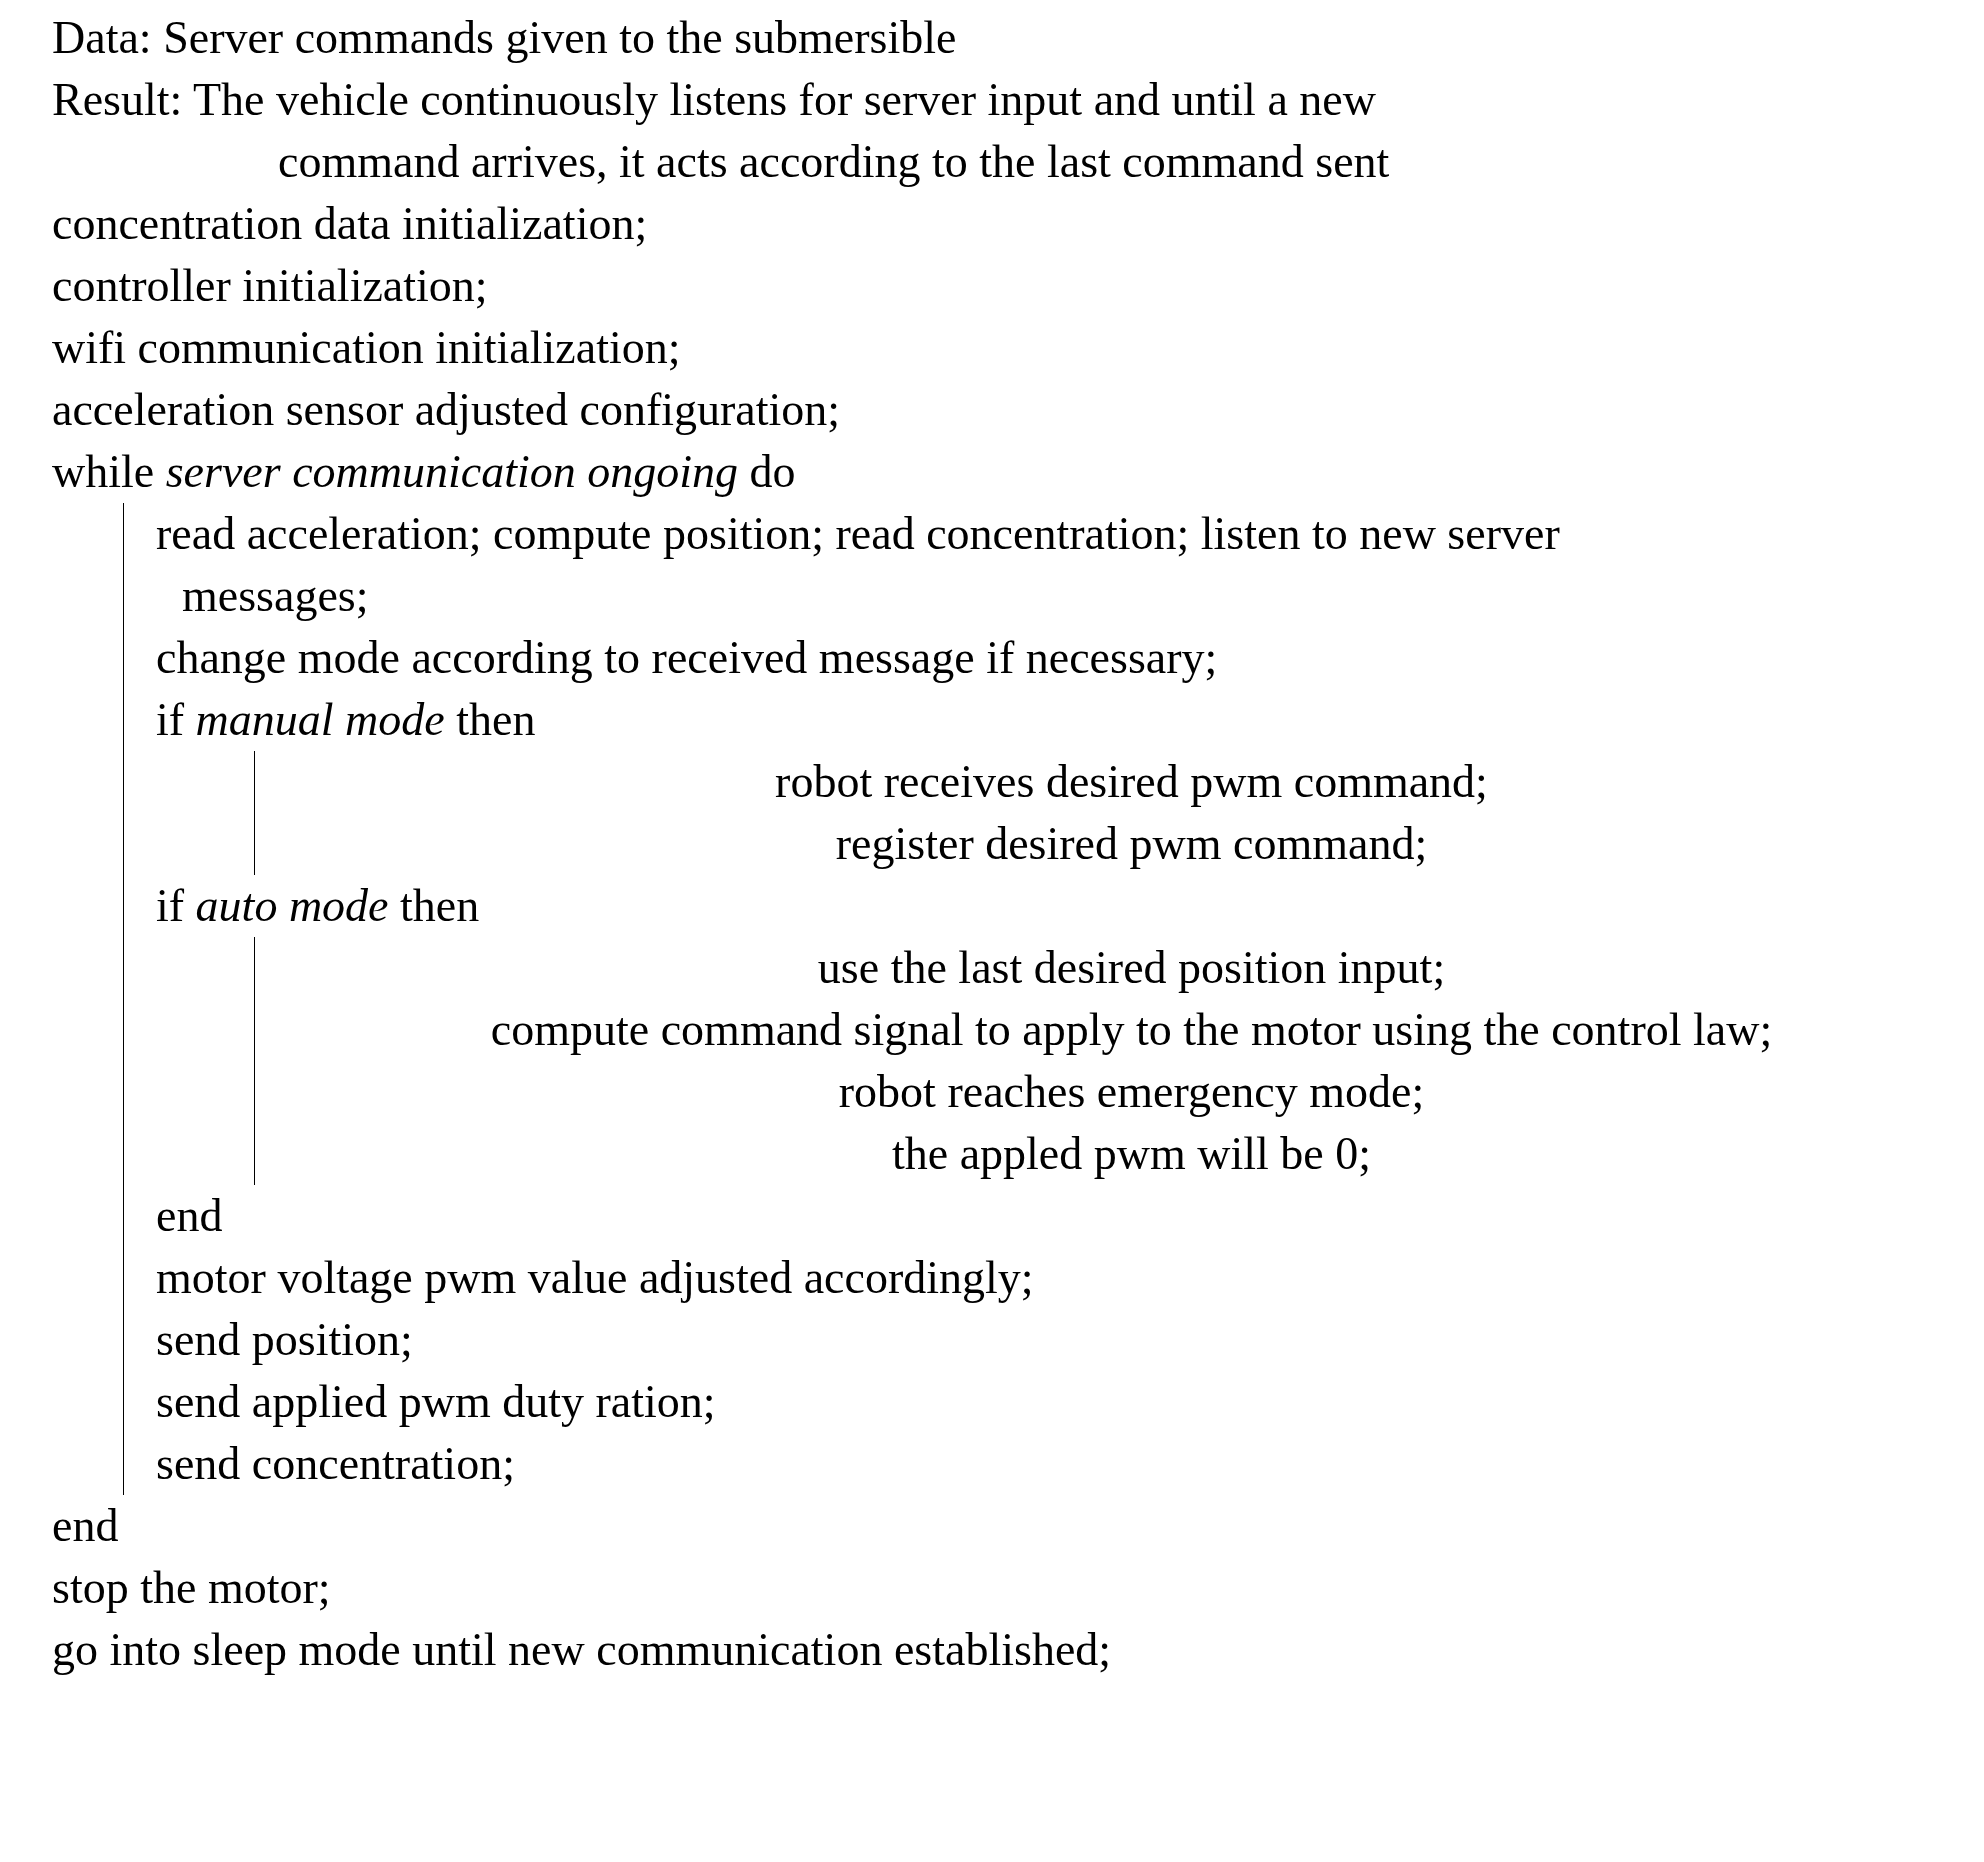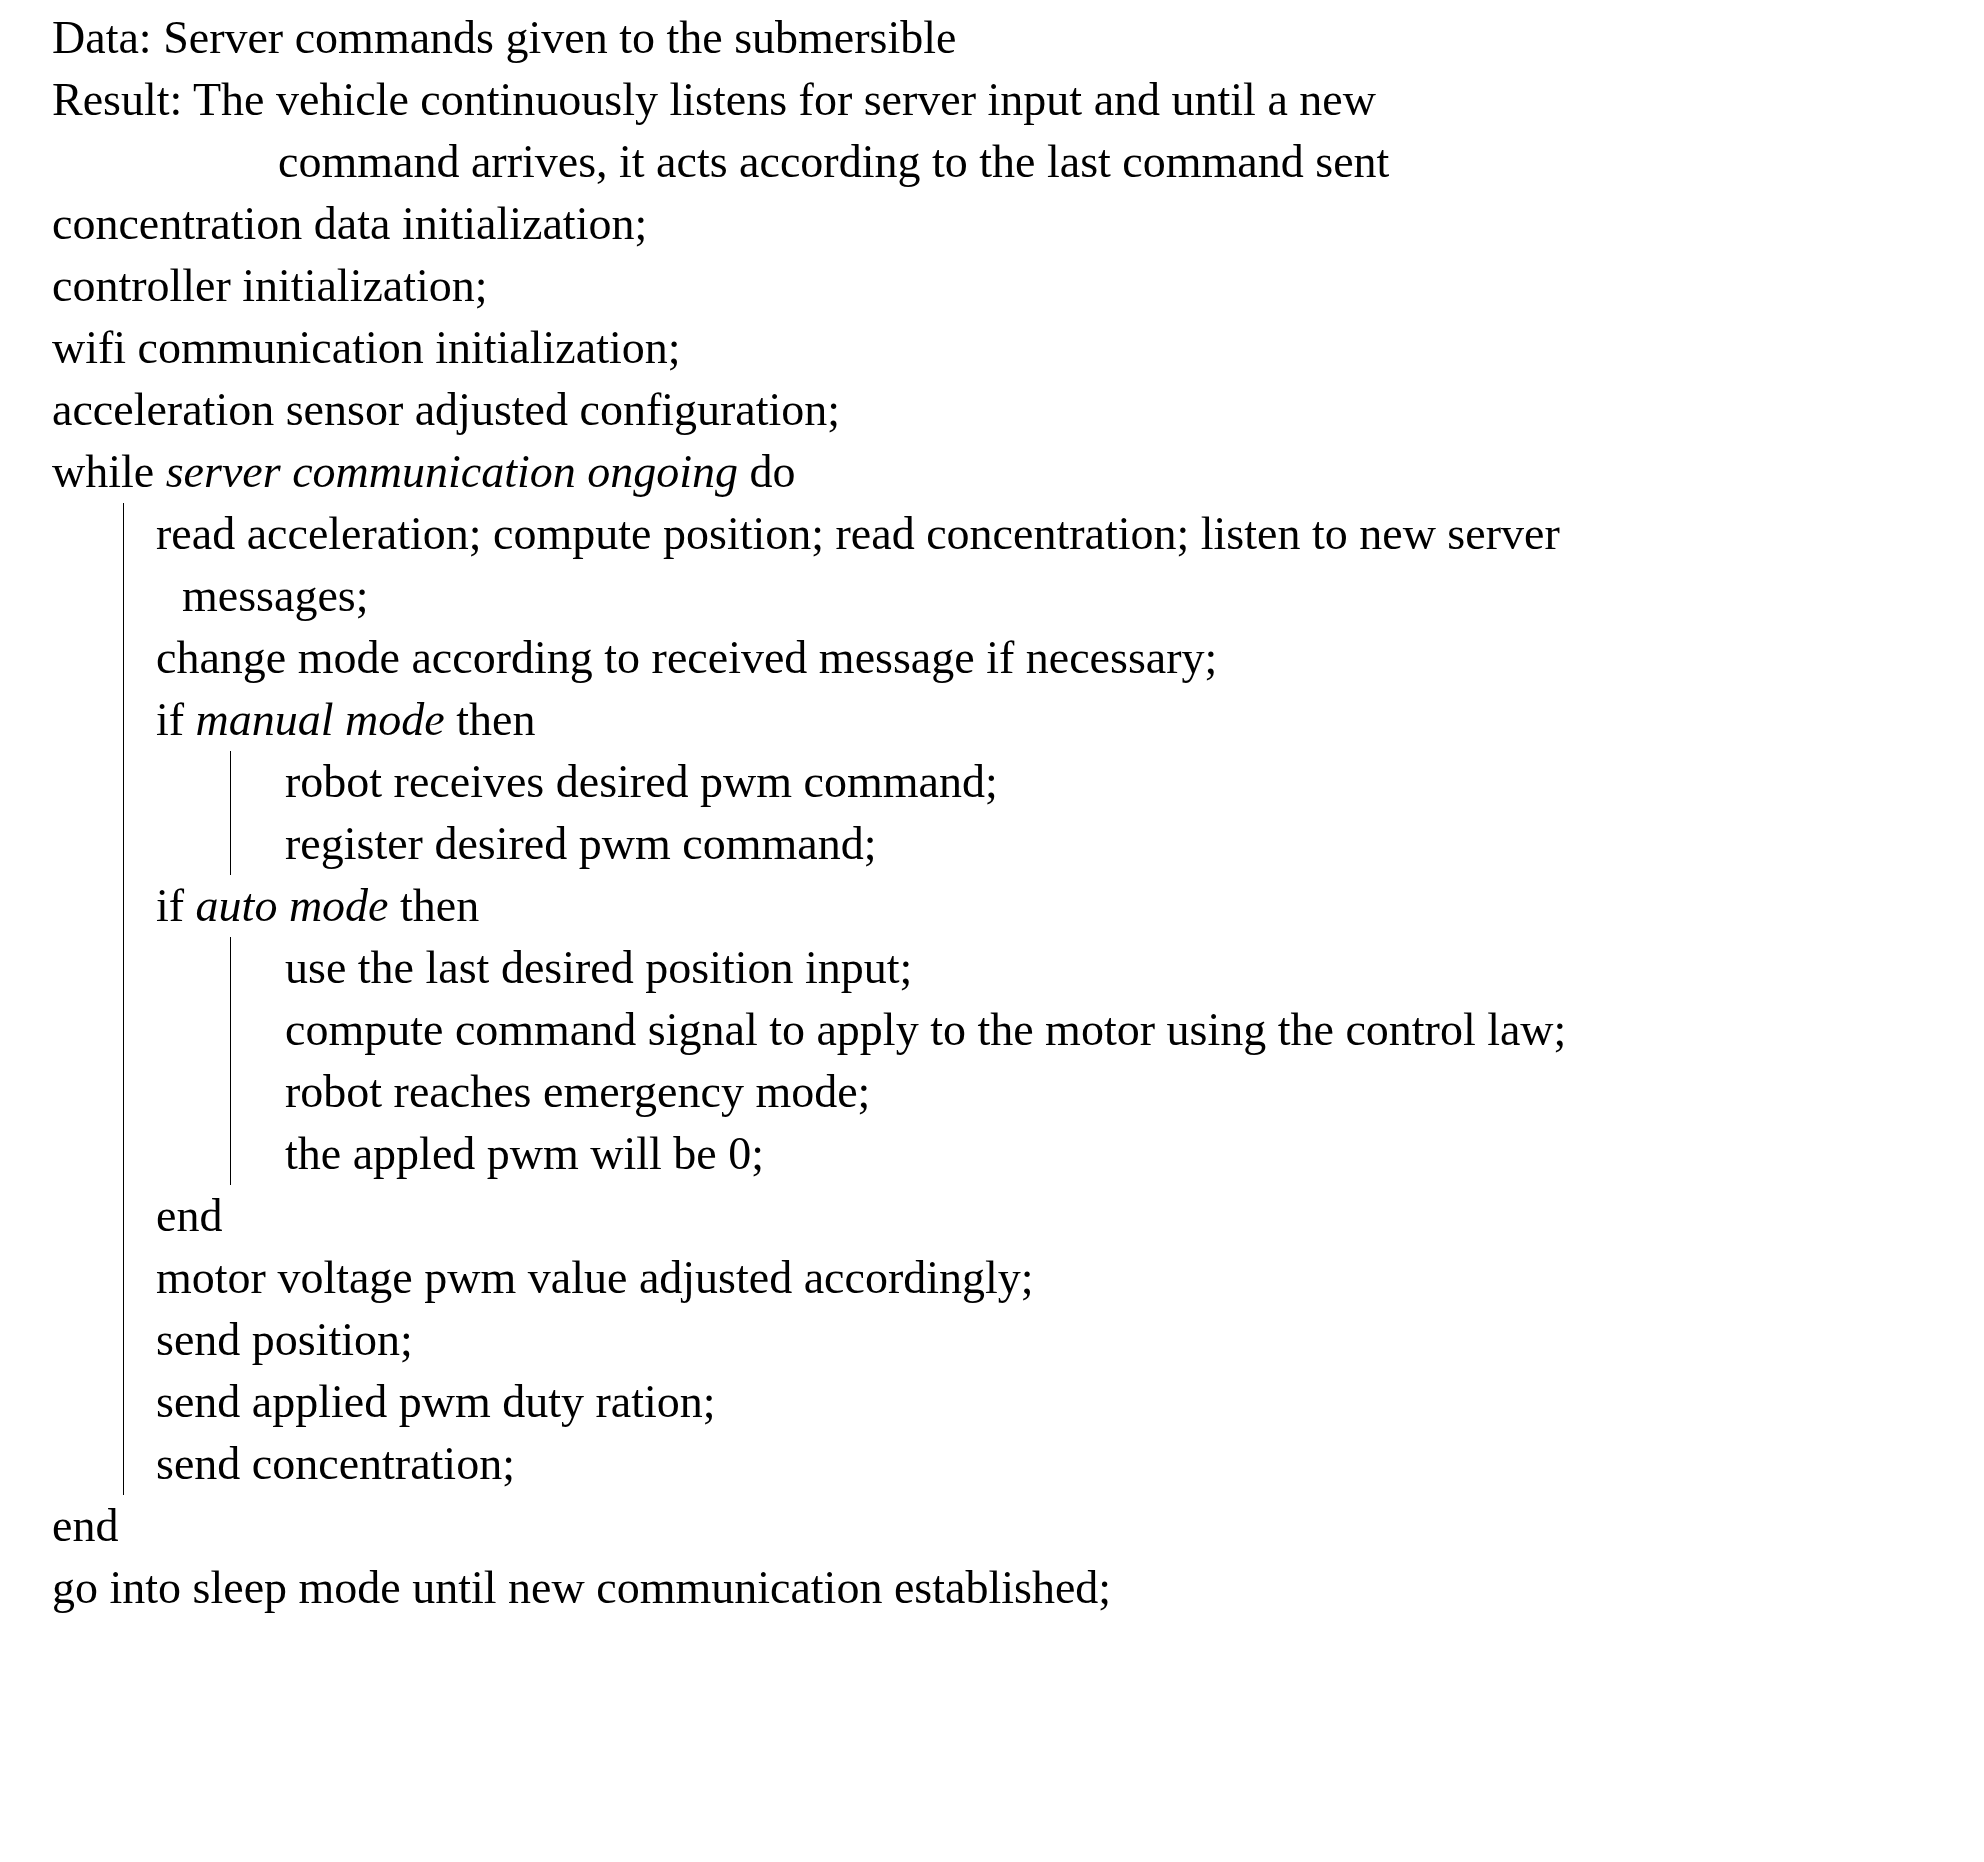"robot receives desired pwm command;" .lvl2 { margin-left: 74px -> 98px; text-align: none -> center }
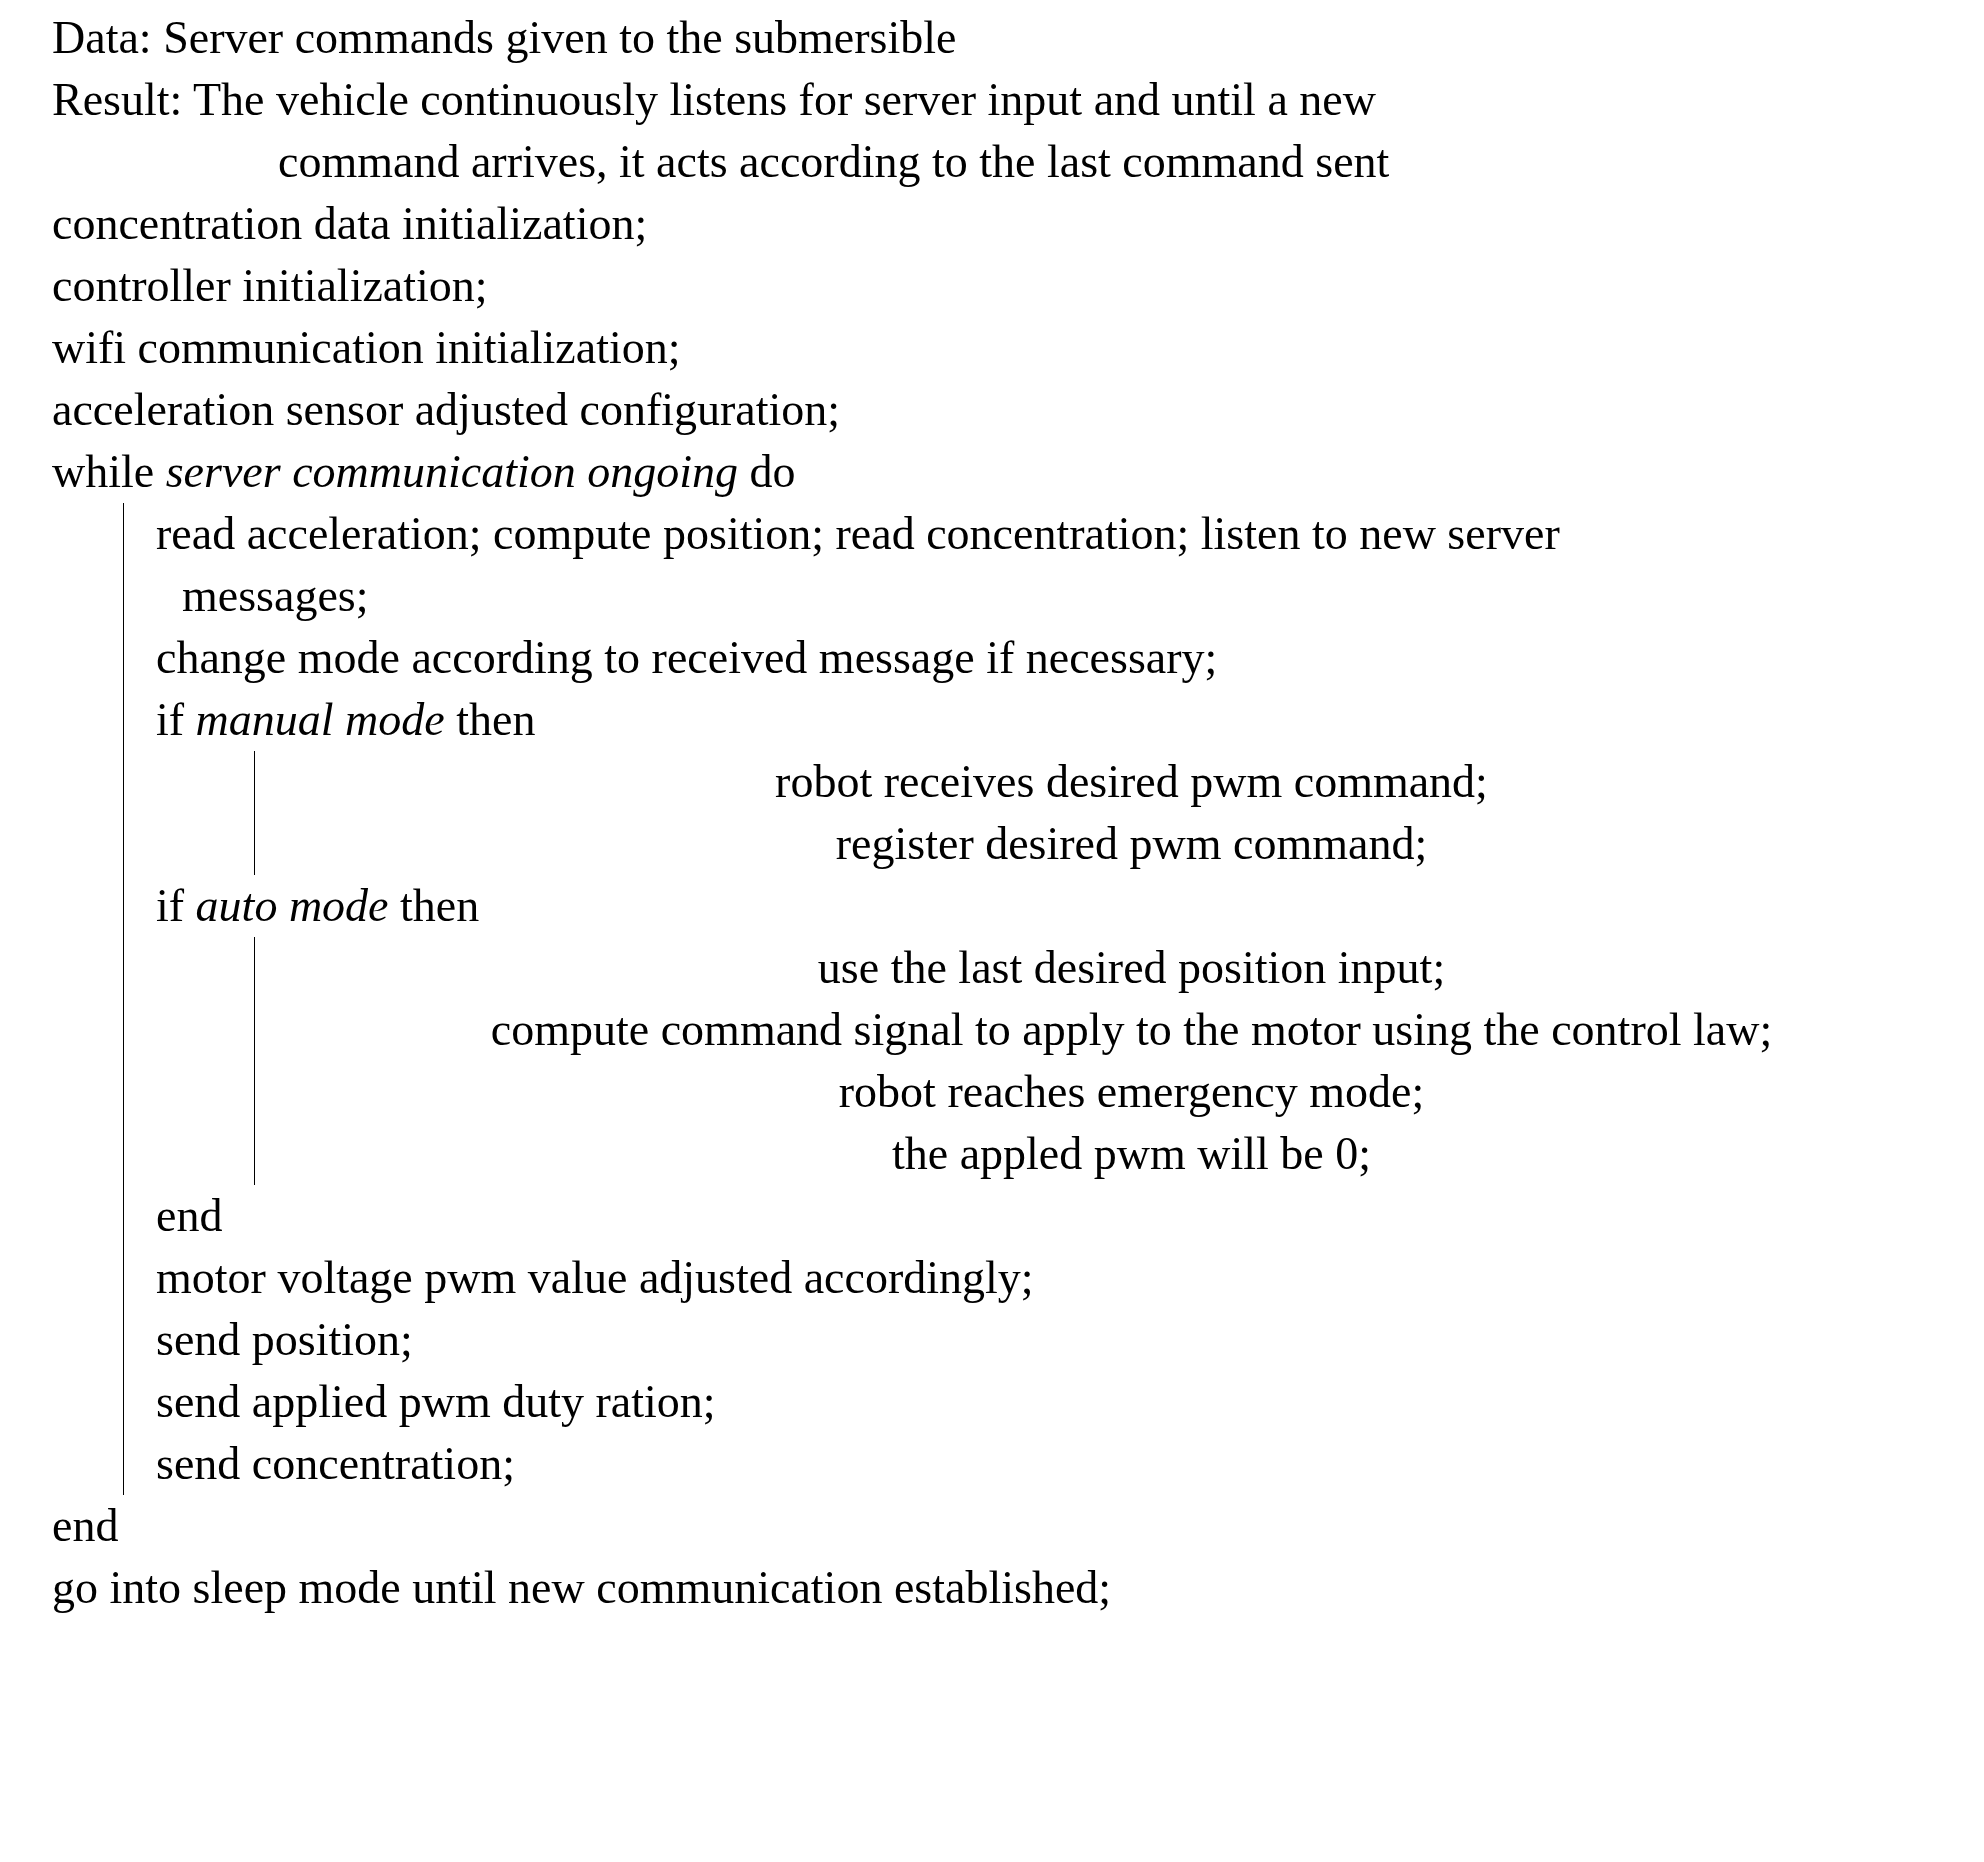"stop the motor;" div.line { html: none -> <div>stop the motor;</div> }
